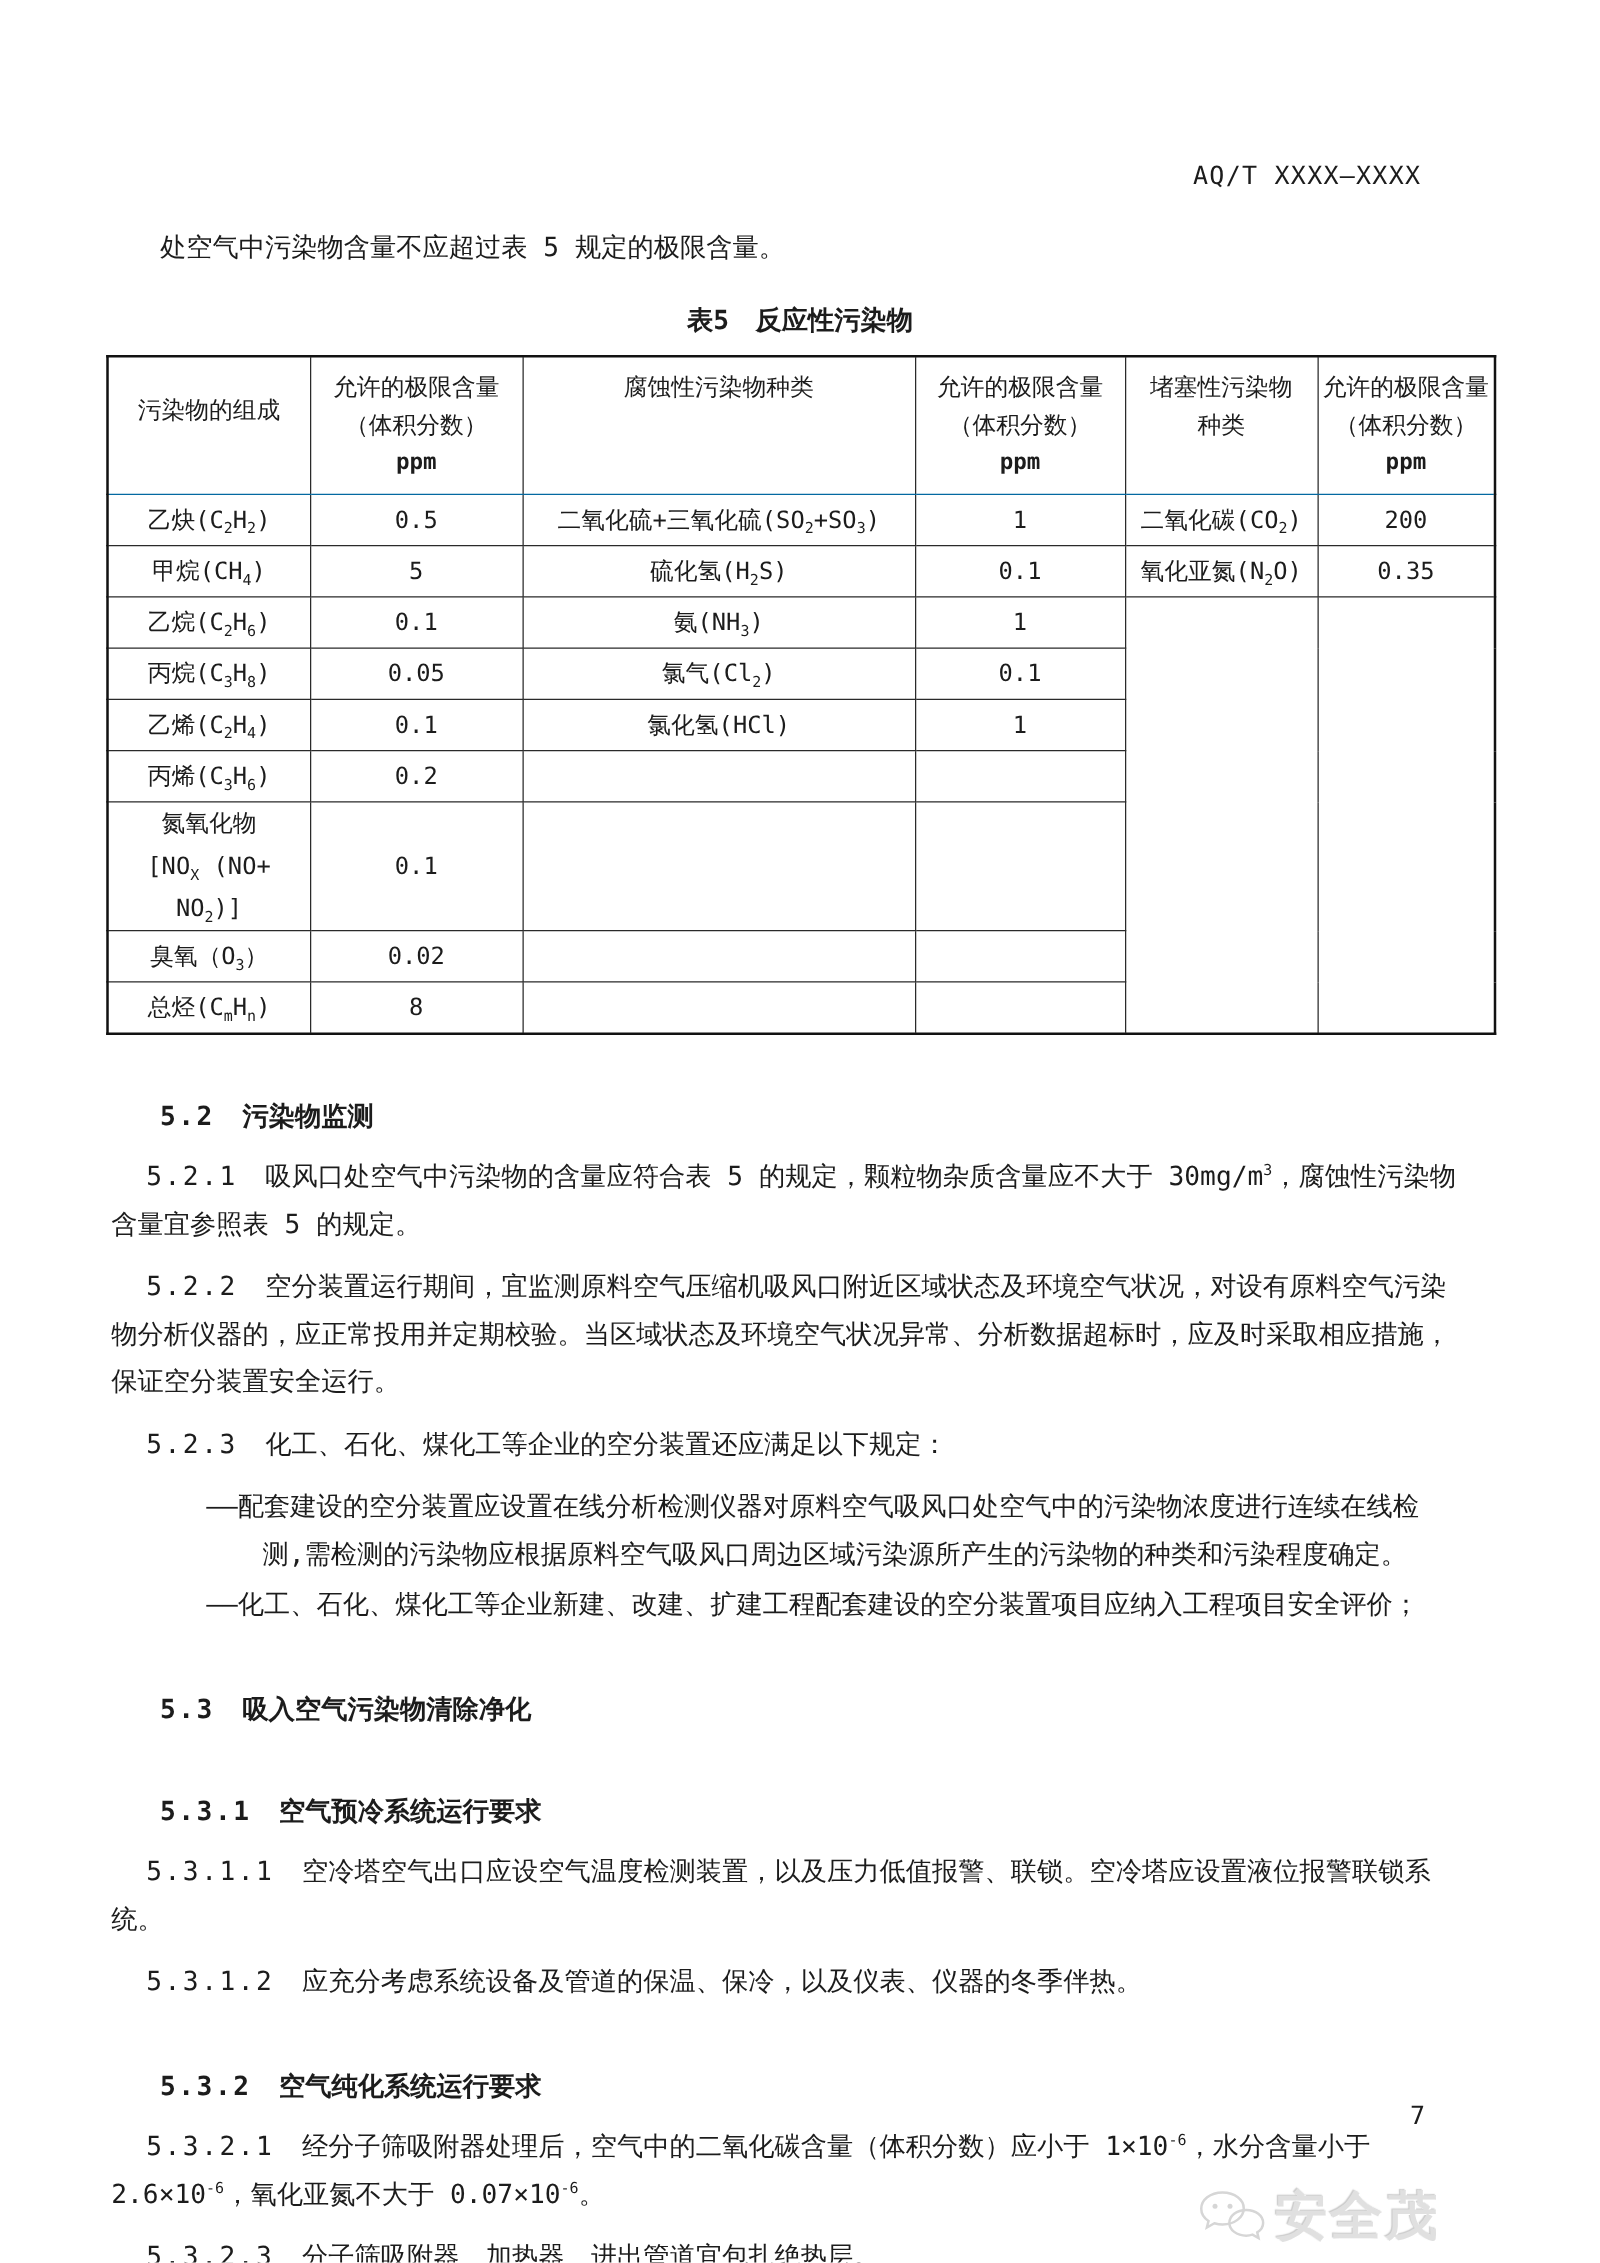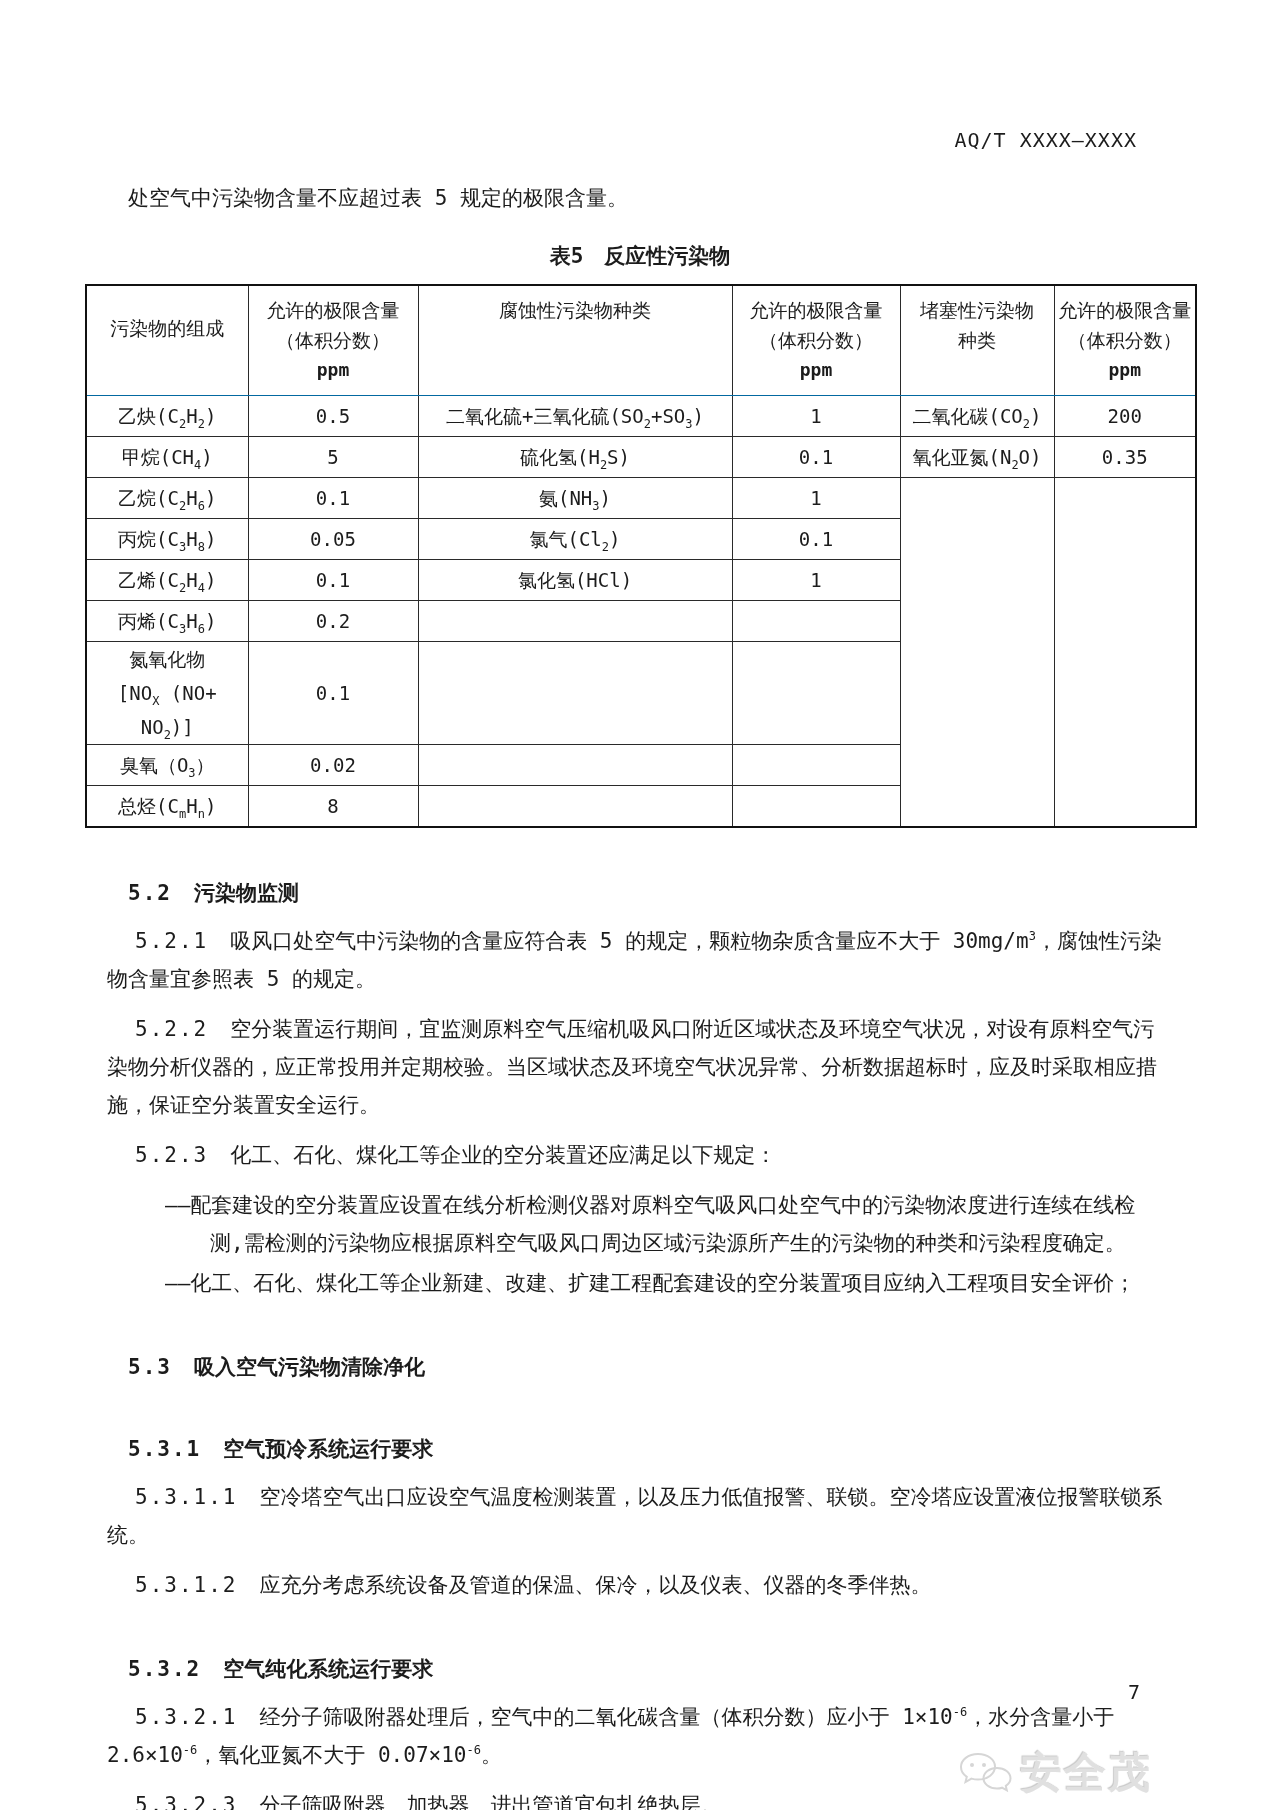"5.2.1 吸风口处空气中污染物的含量应符合表 5" .para { margin: 12px 0 12px 22px -> 12px 0 12px 4px }
